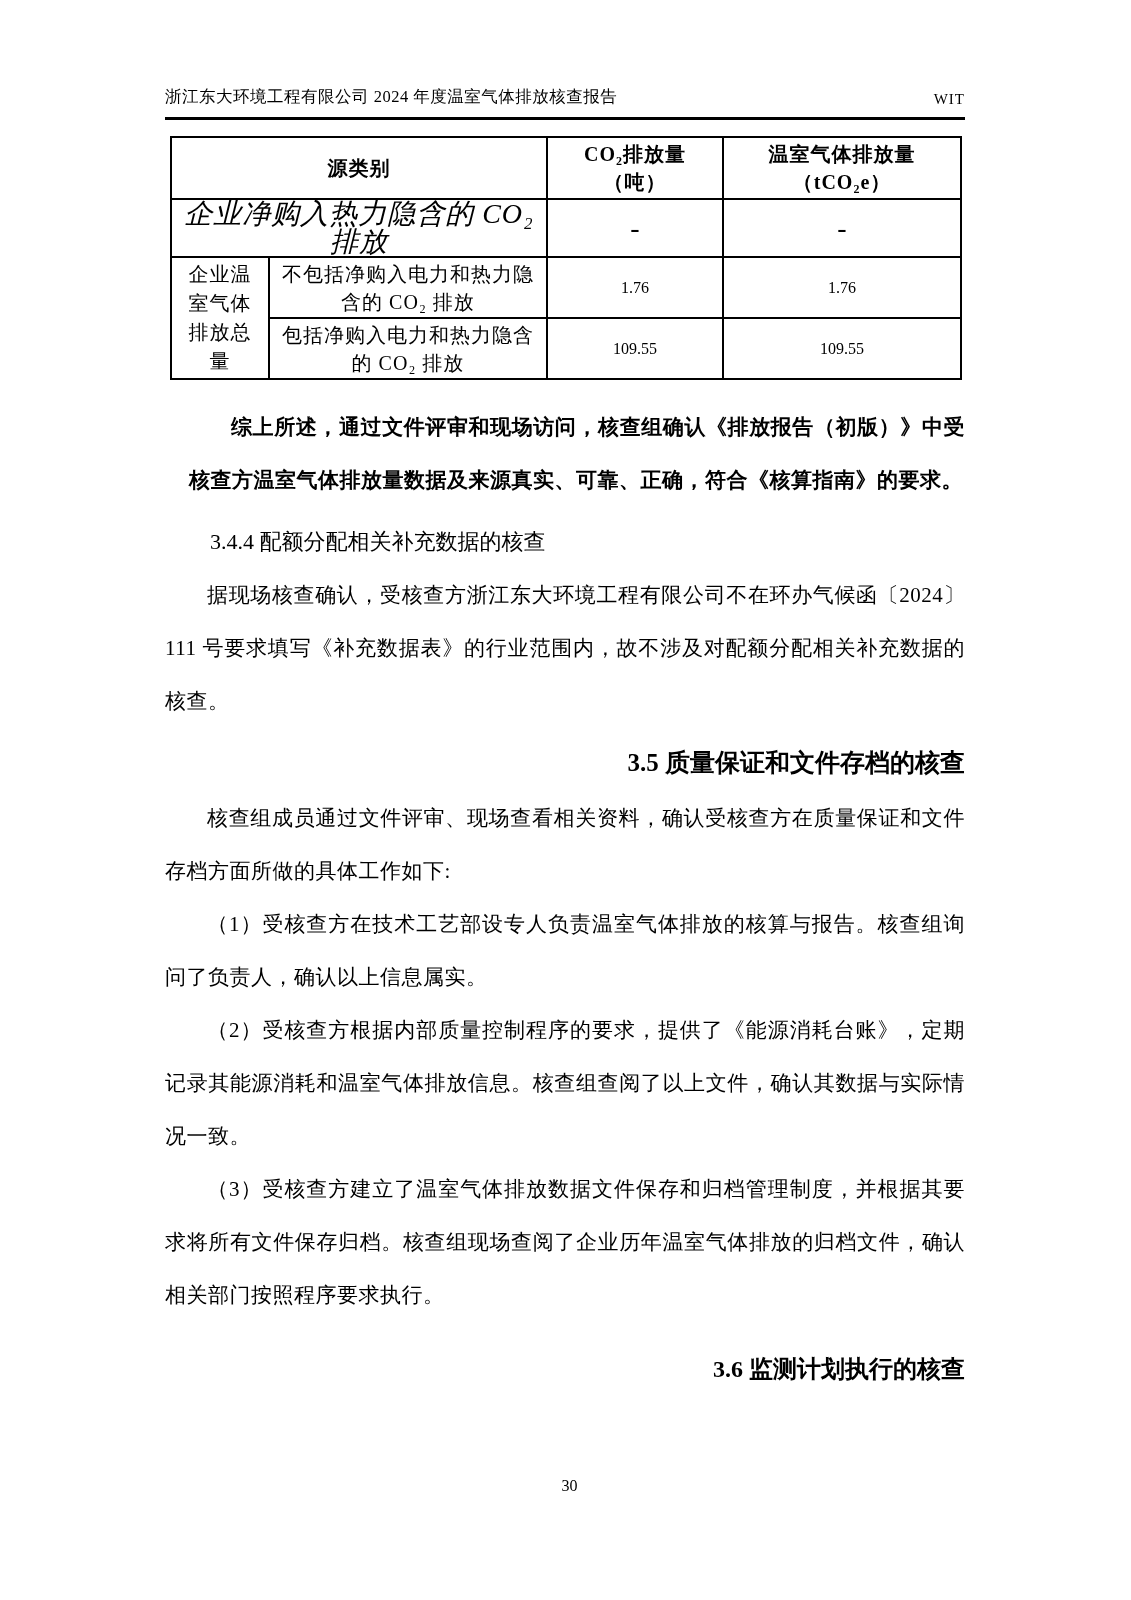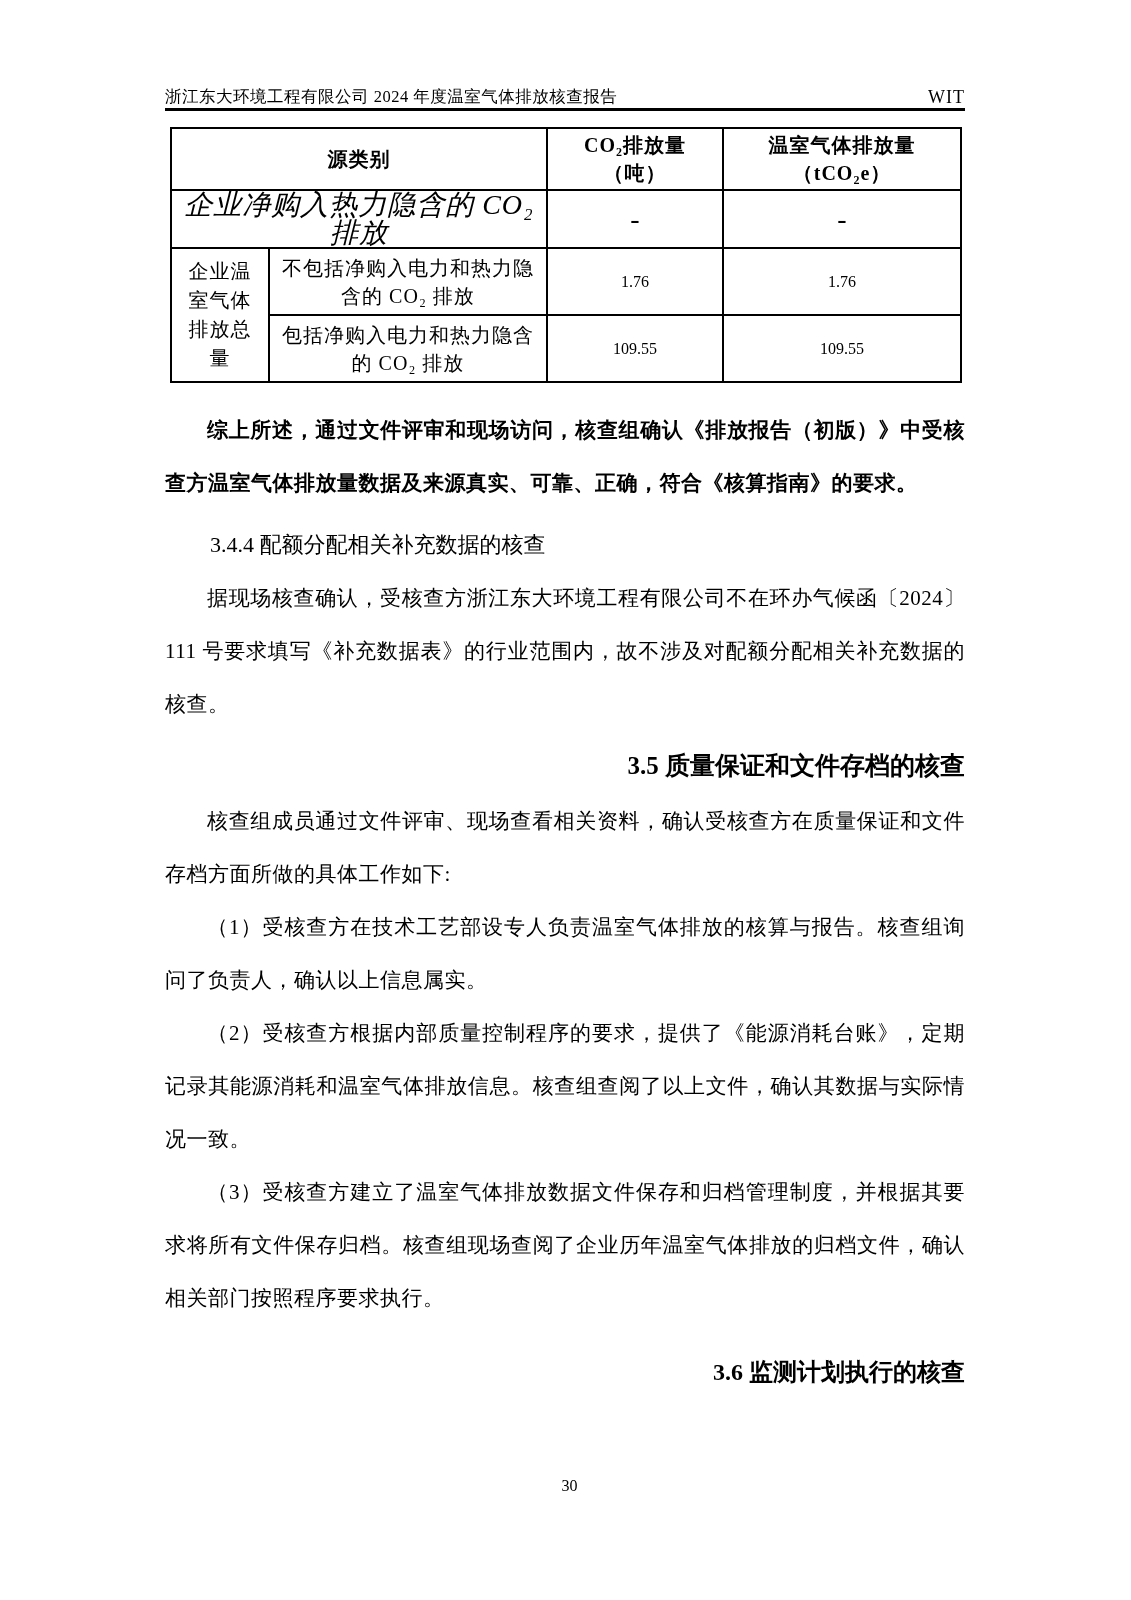"浙江东大环境工程有限公司 2024 年度温室气体排放核查报告" .doc-header { padding-bottom: none -> 9px }
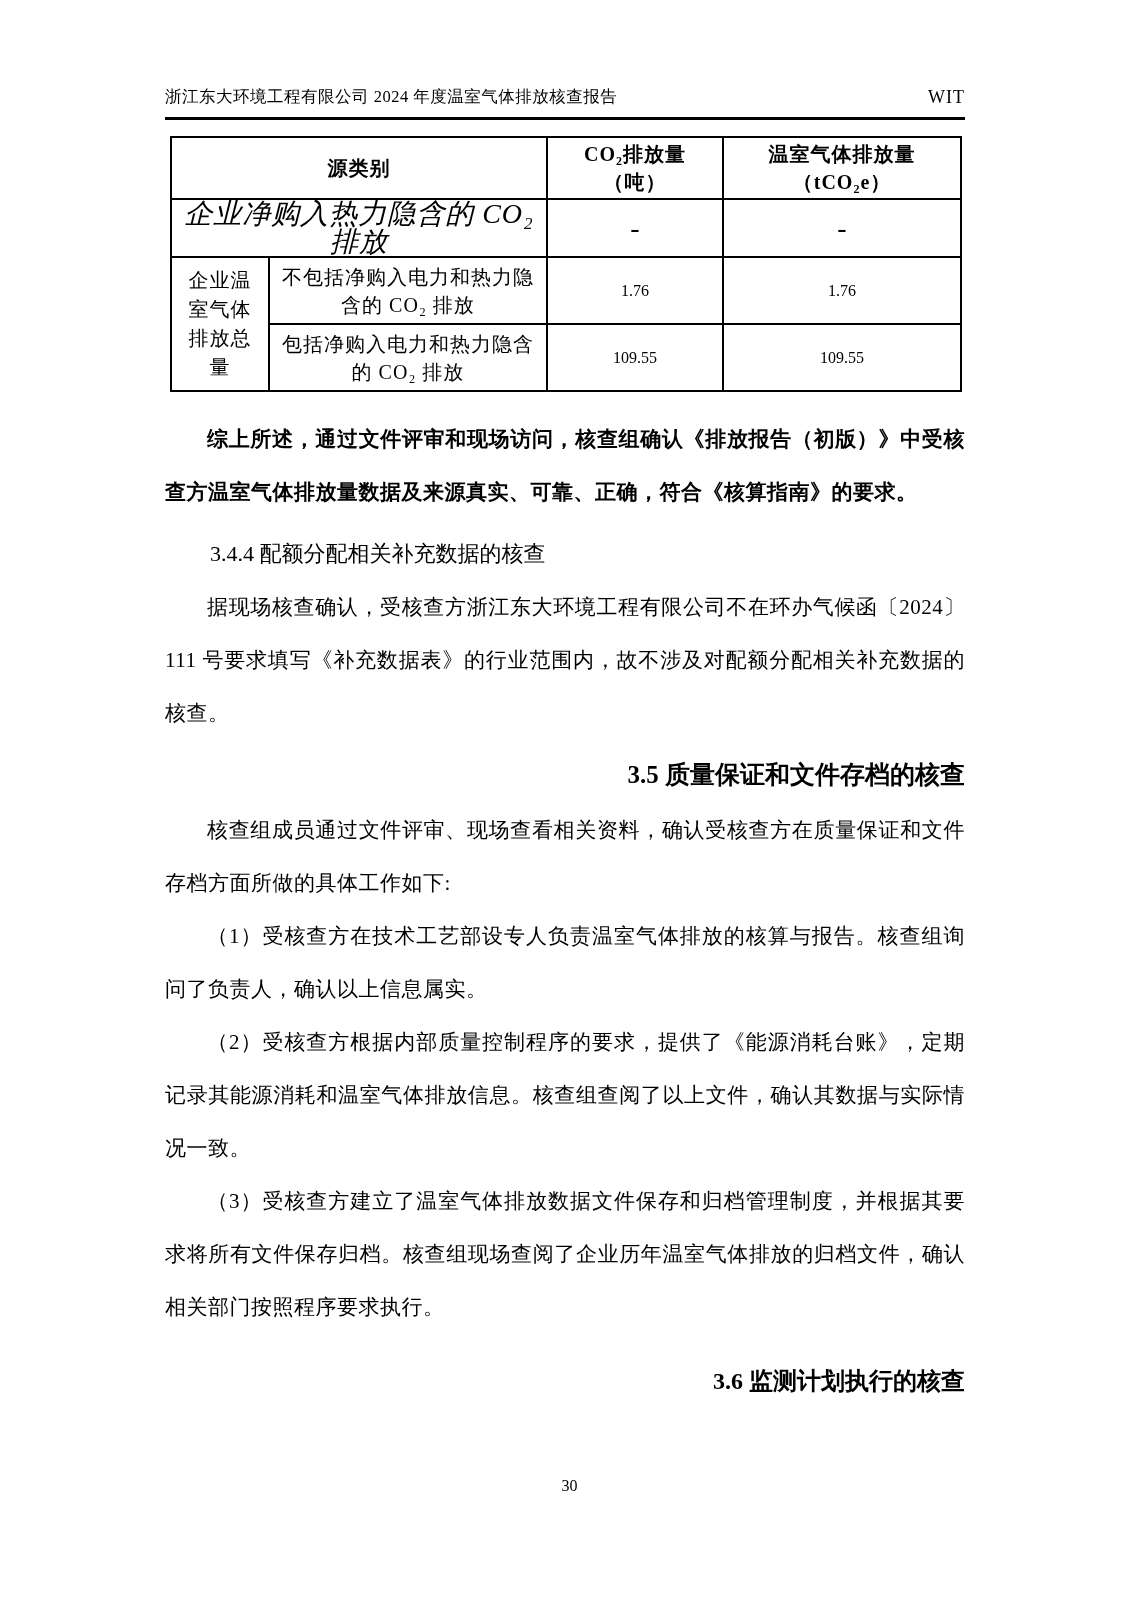"WIT" .doc-header .mark { font-size: 18px -> 15px }
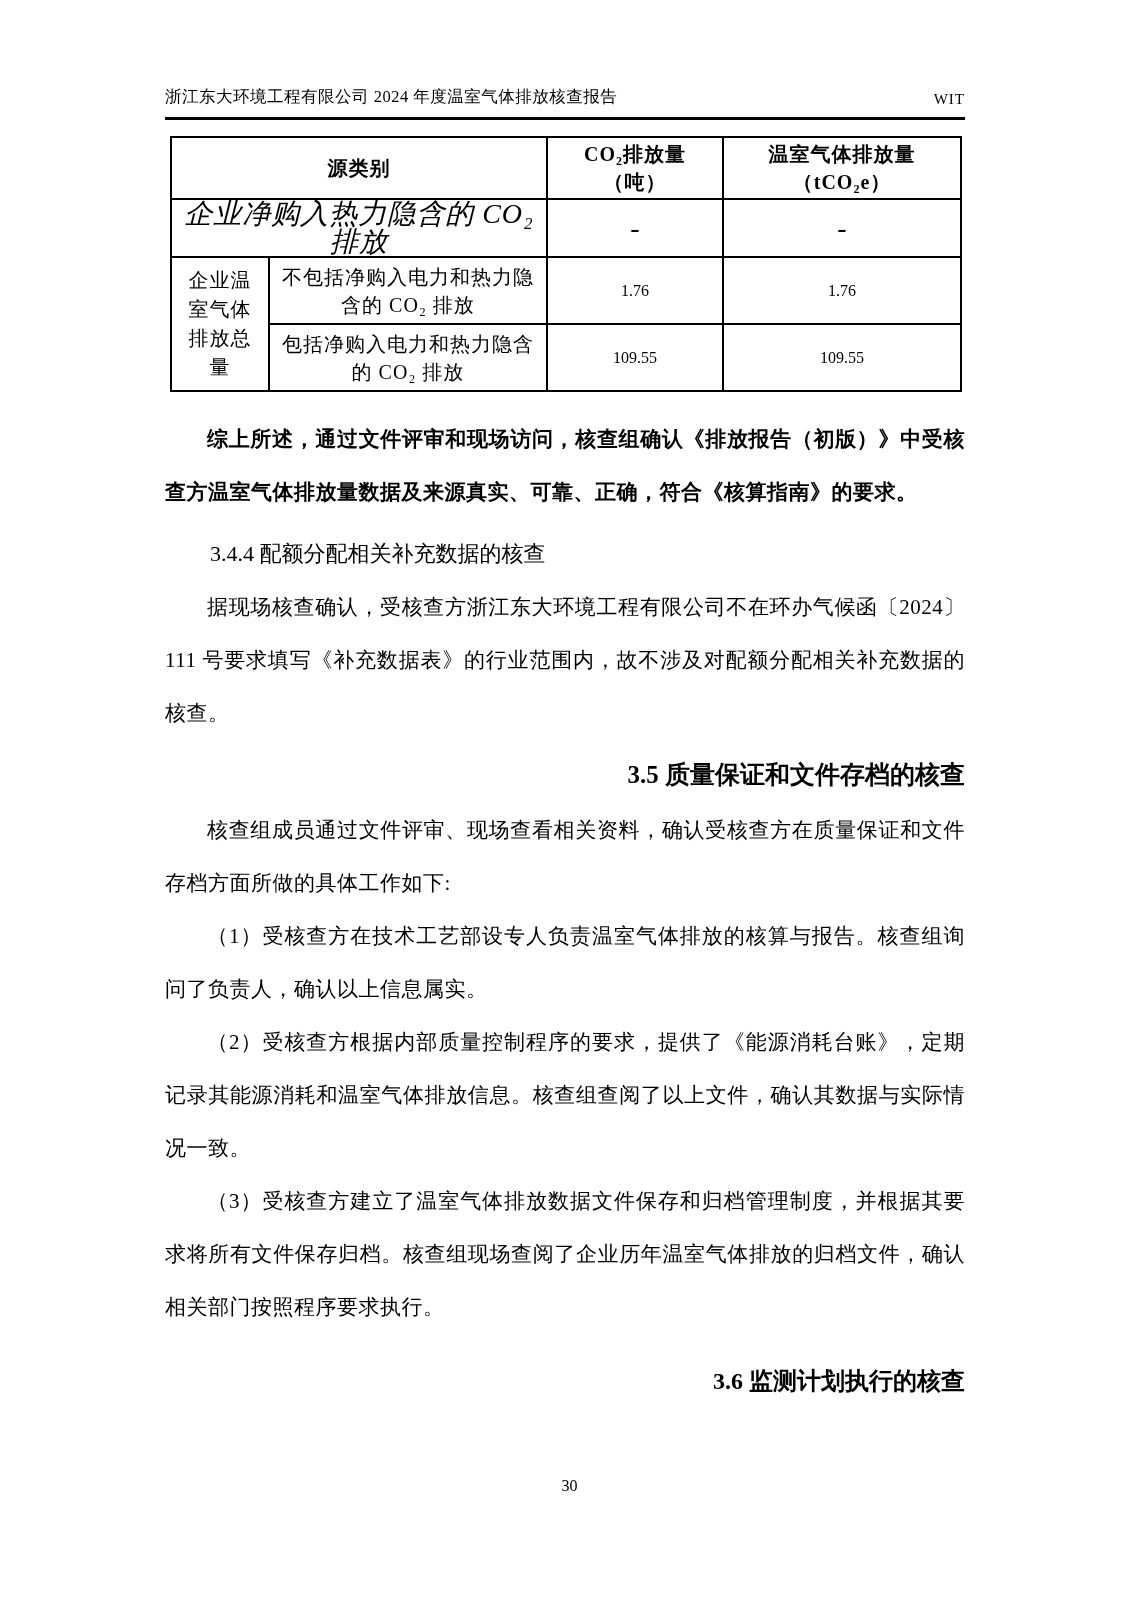"企业温室气体排放总量" .etable .cell-group { padding: 8px 13px -> 2px 13px }
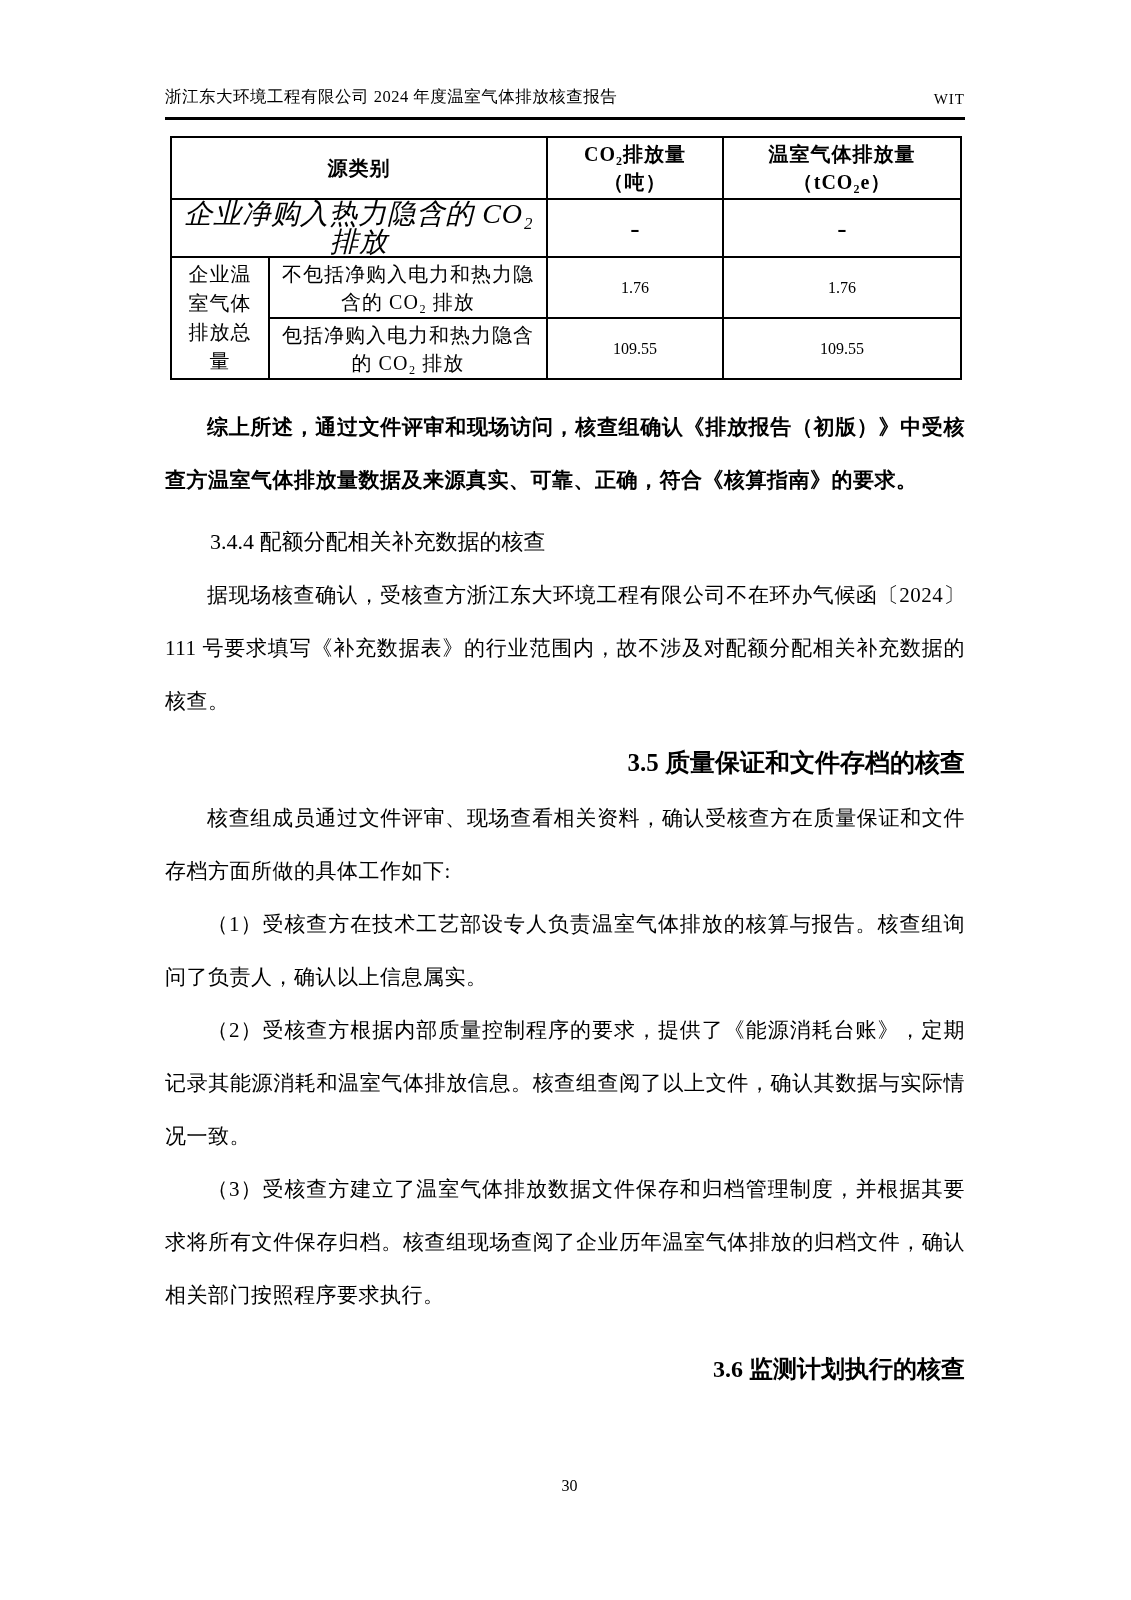"综上所述，通过文件评审和现场访问，核查组确认《排放报告（初版）》中受核查方温室气" .para.bold { margin-left: none -> 24px }
